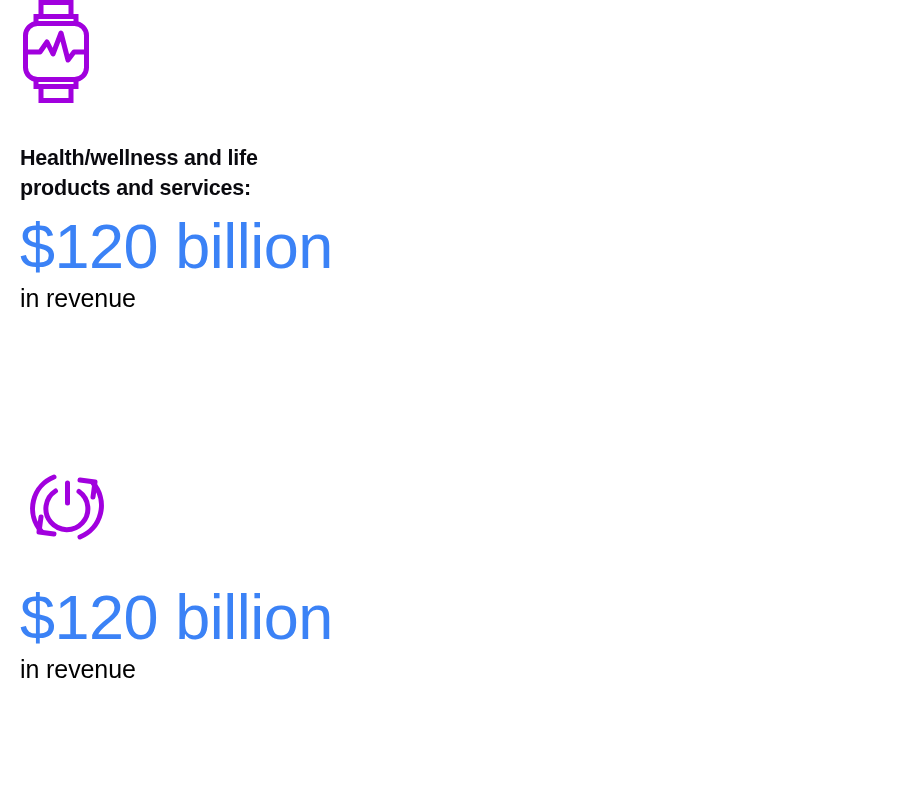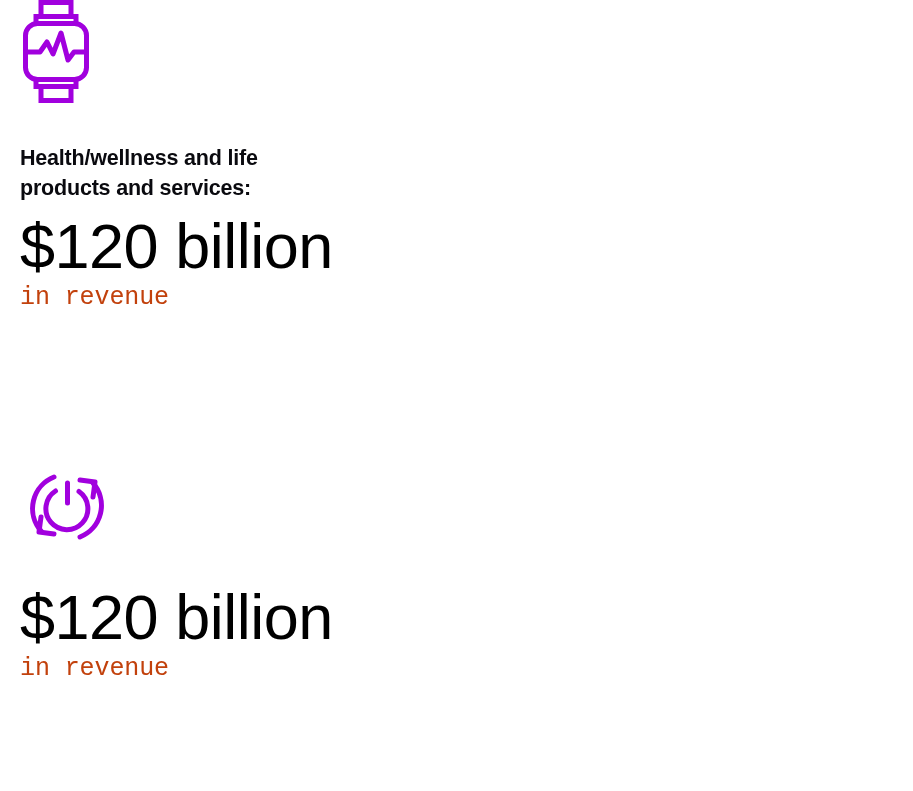"$120 billion" .stat-value { color: #000000 -> #3b82f6 }
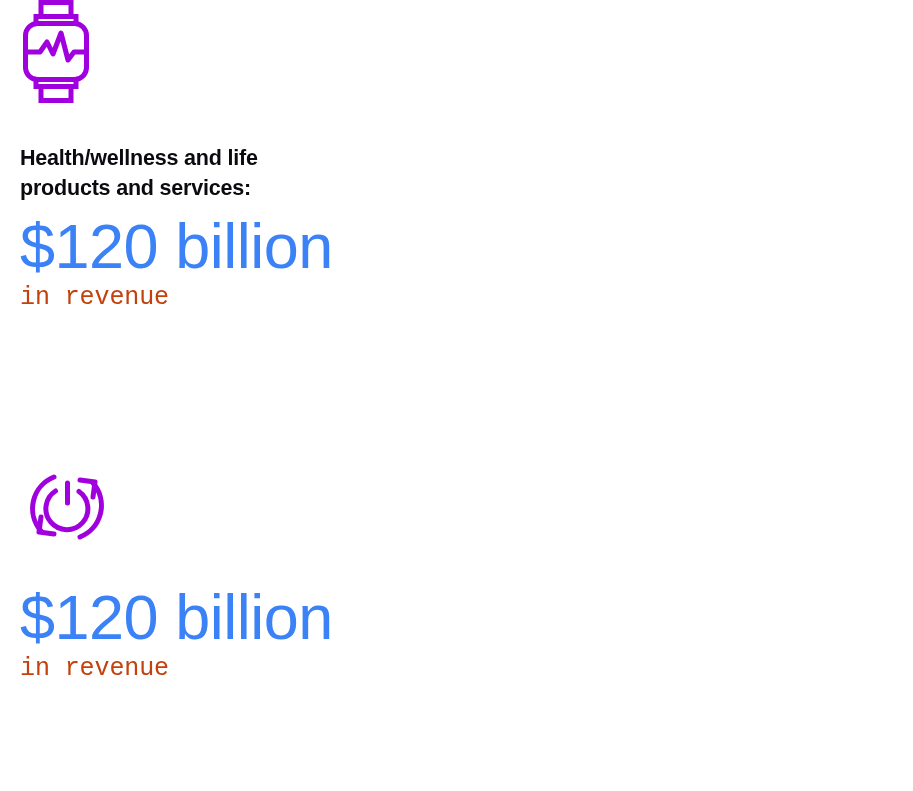"in revenue" .stat-sub { color: #c2410c -> #000000; font-family: Liberation Mono, monospace -> Liberation Sans, sans-serif }
